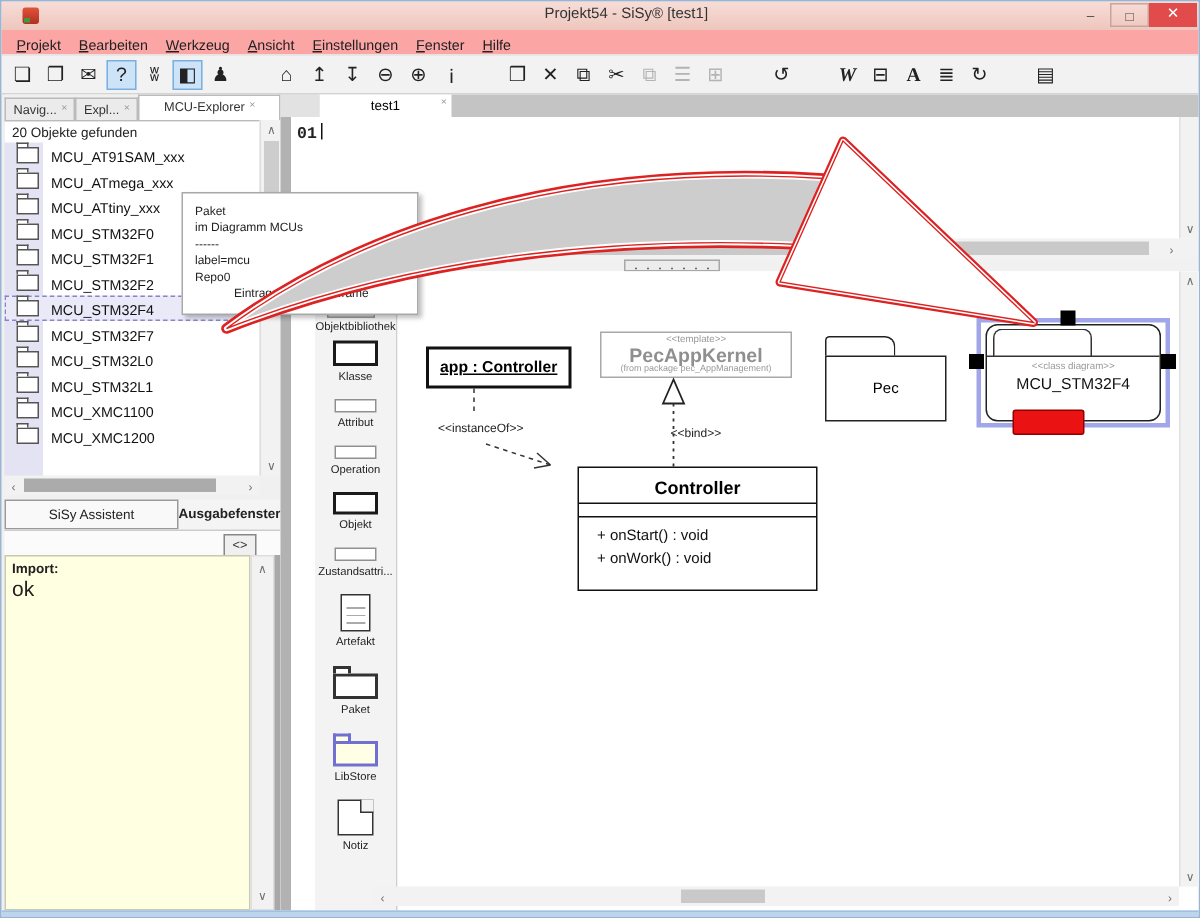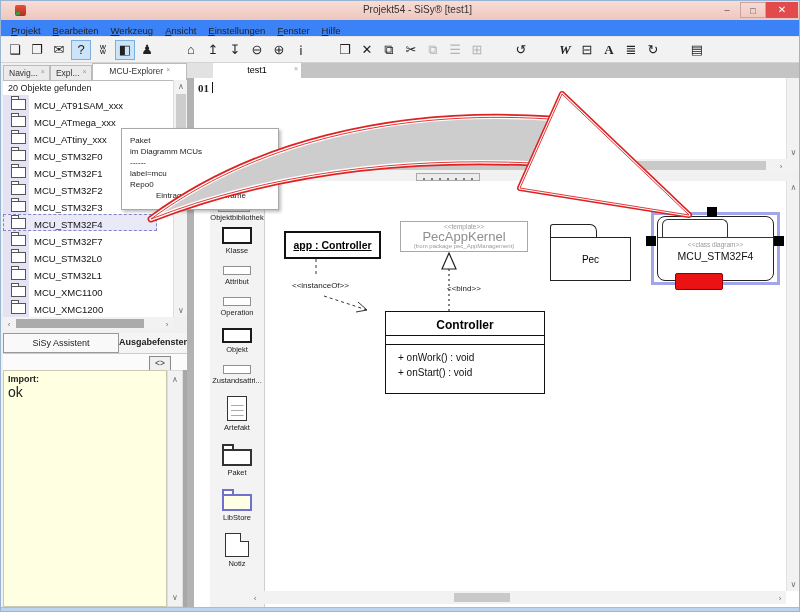"Projekt Bearbeiten Werkzeug Ansicht" .menubar { background: #3b82f6 -> #fca5a5 }
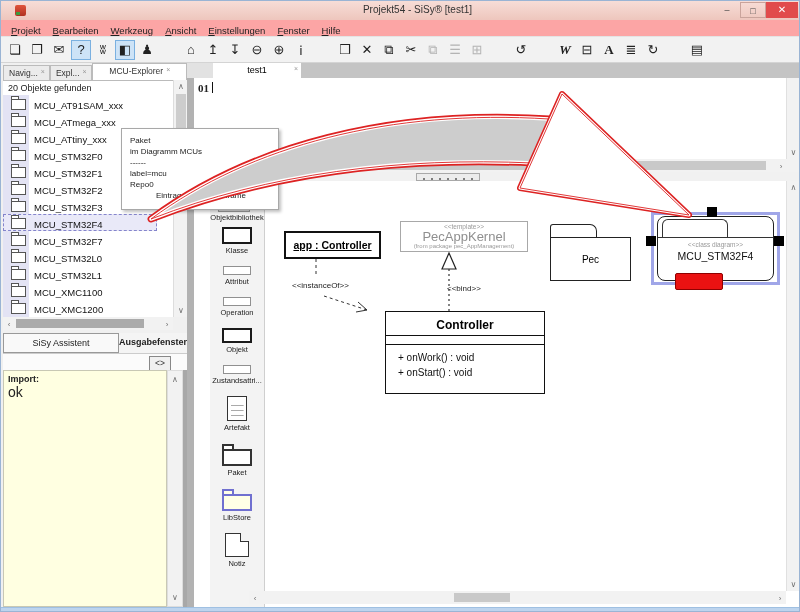"01" .lineno { font-family: Liberation Serif, serif -> Liberation Mono, monospace }
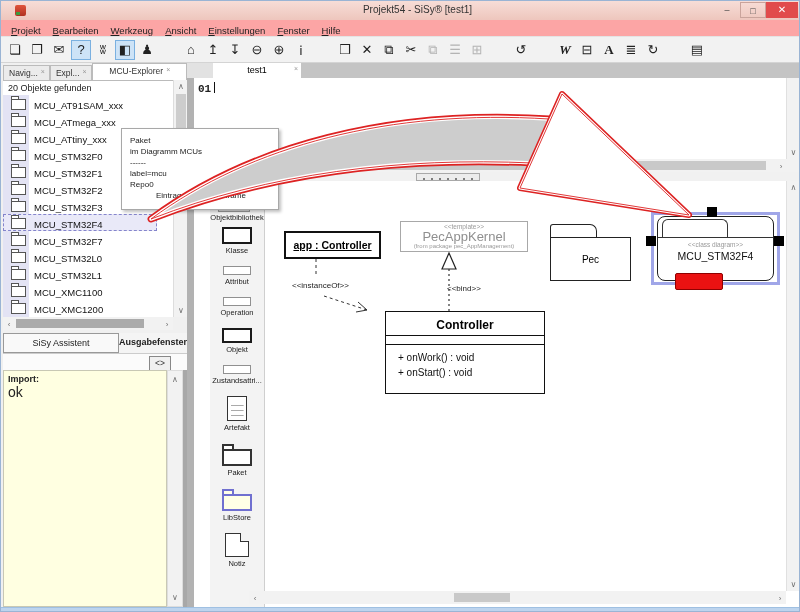"MCU_STM32F3" div.titem { html: <div><span></span><span>MCU_STM32F3</span></div> -> none }
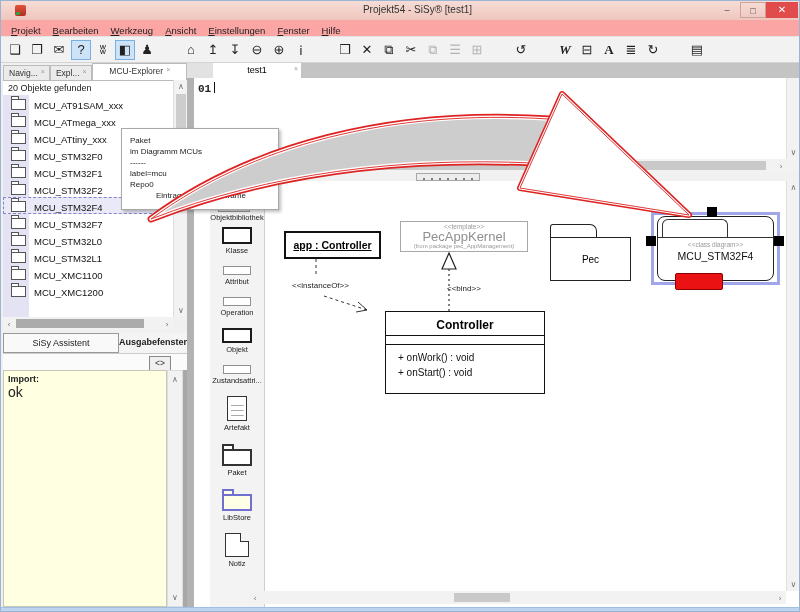"PecAppKernel" .tpl-name { font-weight: normal -> bold }
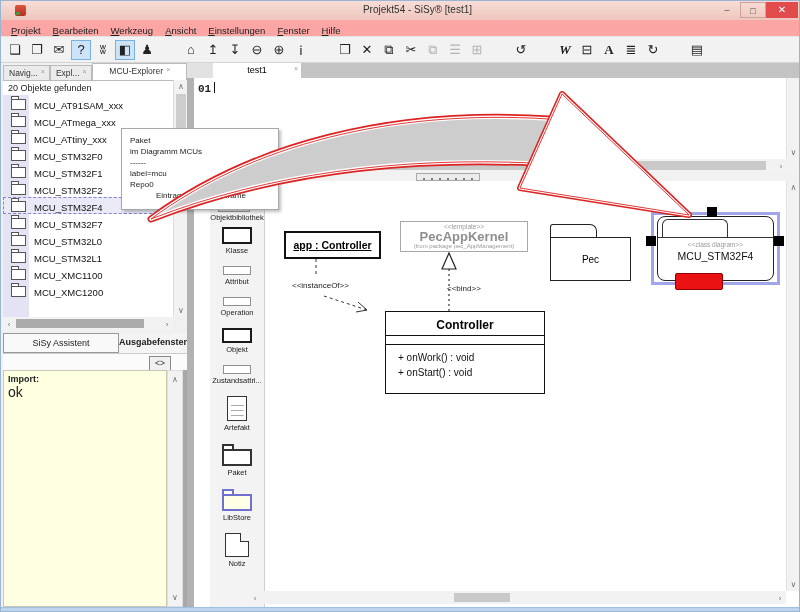"+ onWork() : void" div.cls-op { order: before "+ onStart() : void" -> after "+ onStart() : void" }
